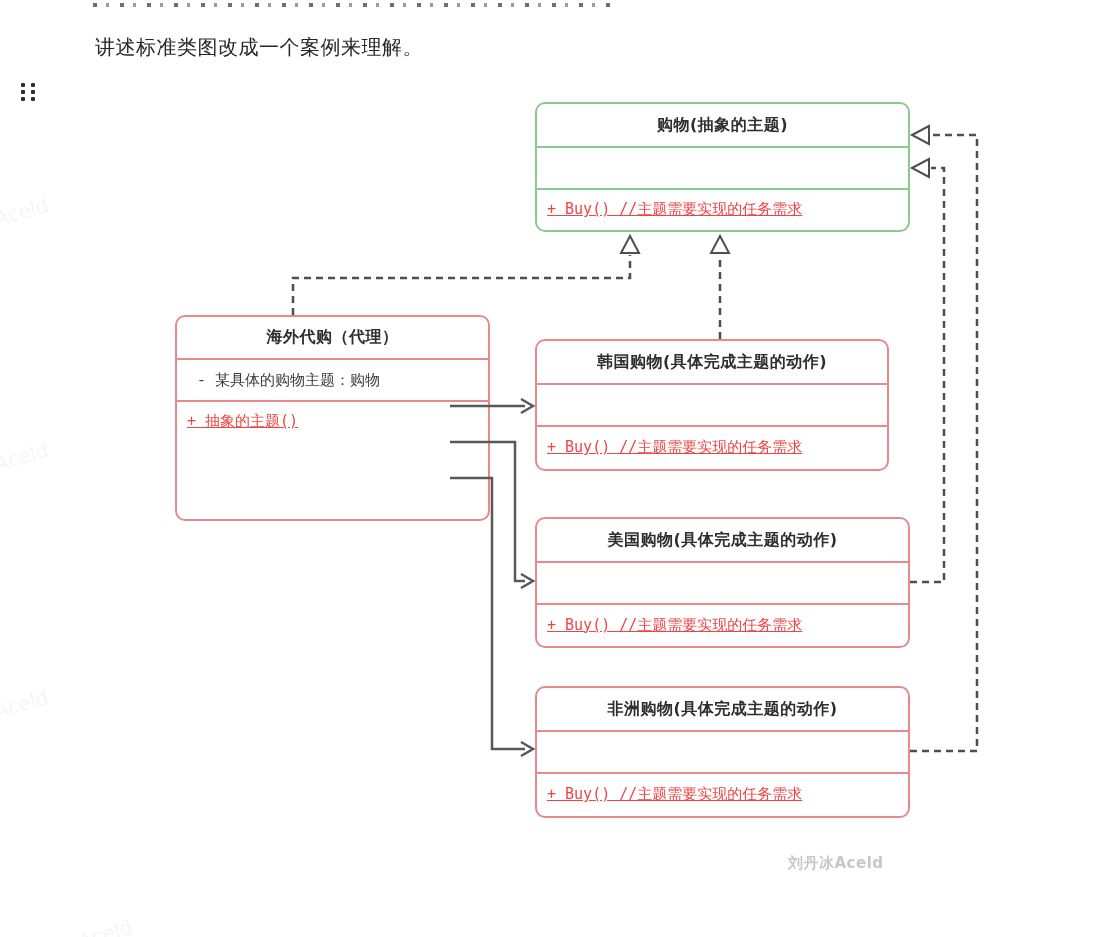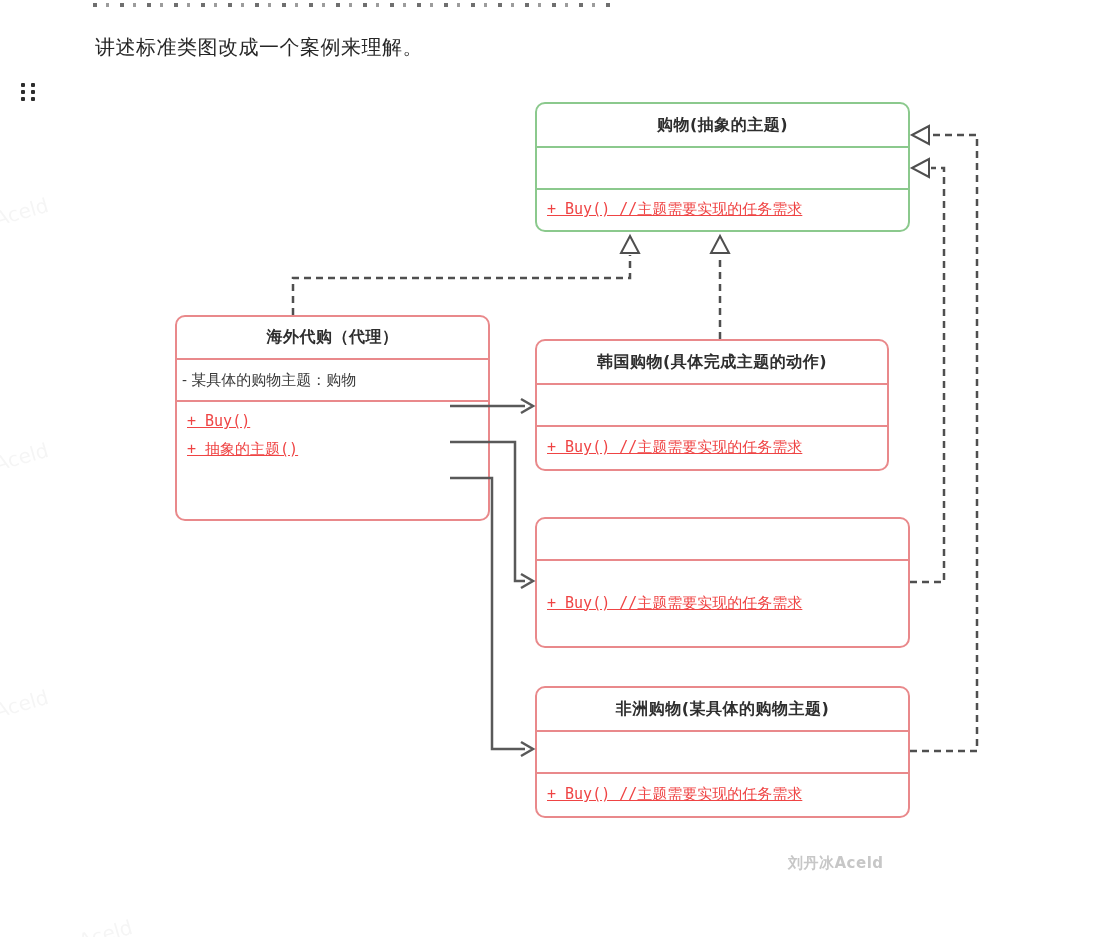"- 某具体的购物主题：购物" .uml-box.proxy .row-attr { font-family: Liberation Sans, sans-serif -> Liberation Mono, monospace; padding: 0 5px -> 0 20px }
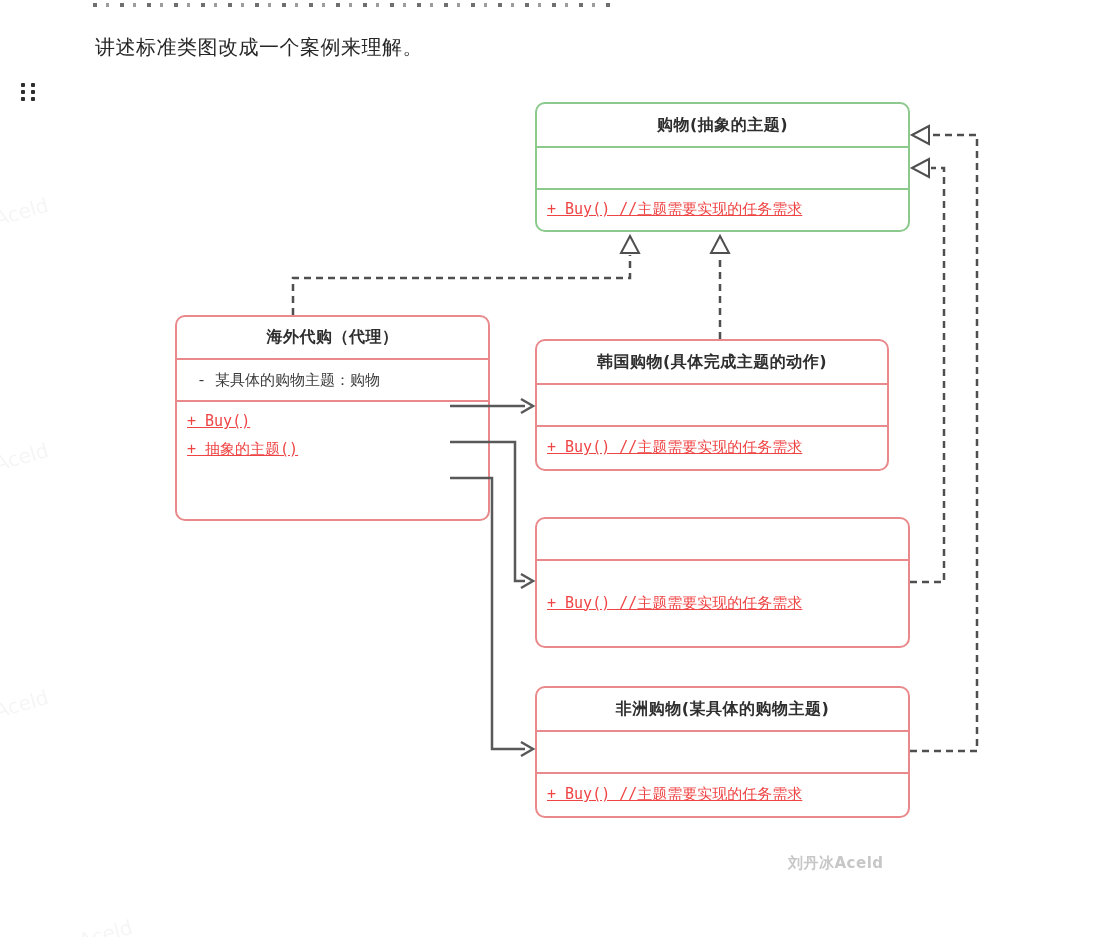"+ Buy()" div { html: <div>+ Buy()</div> -> none }
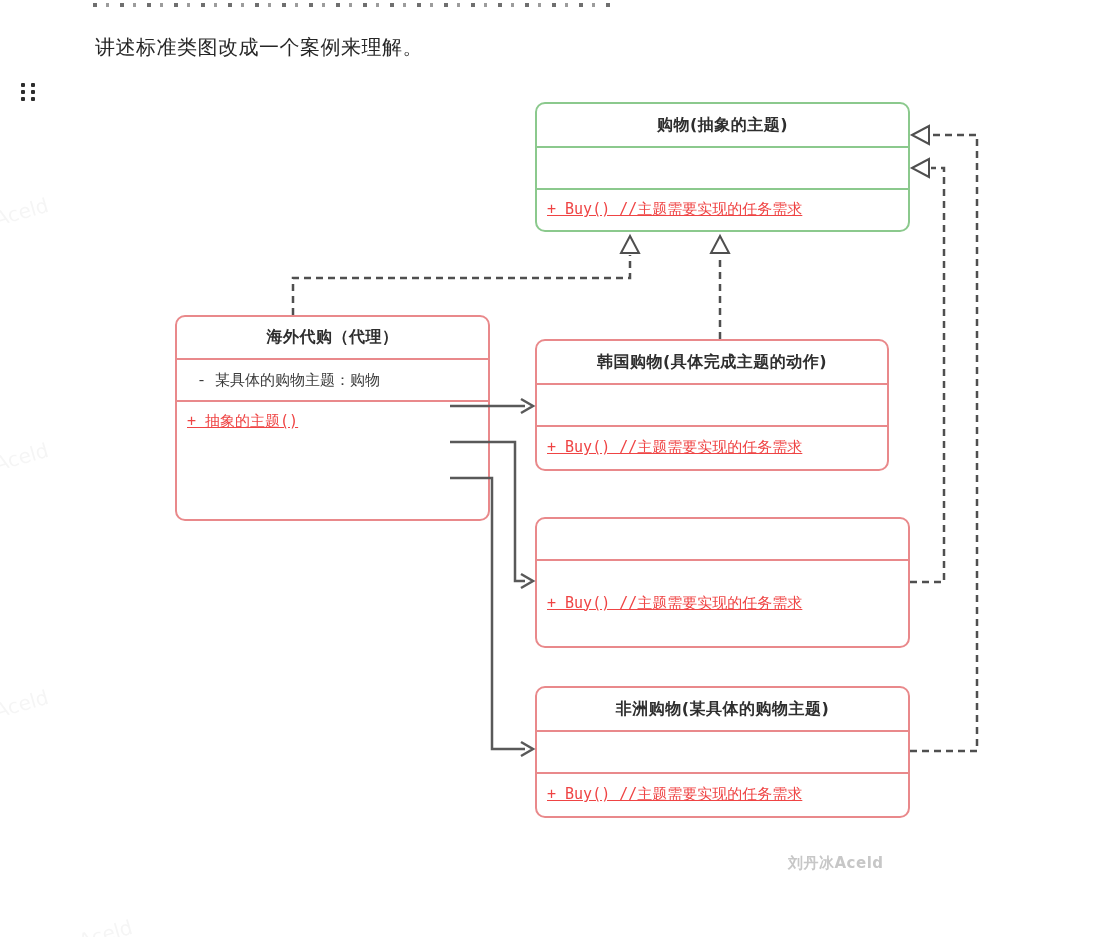"美国购物(具体完成主题的动作)" div.row-title { html: none -> <div>美国购物(具体完成主题的动作)</div> }
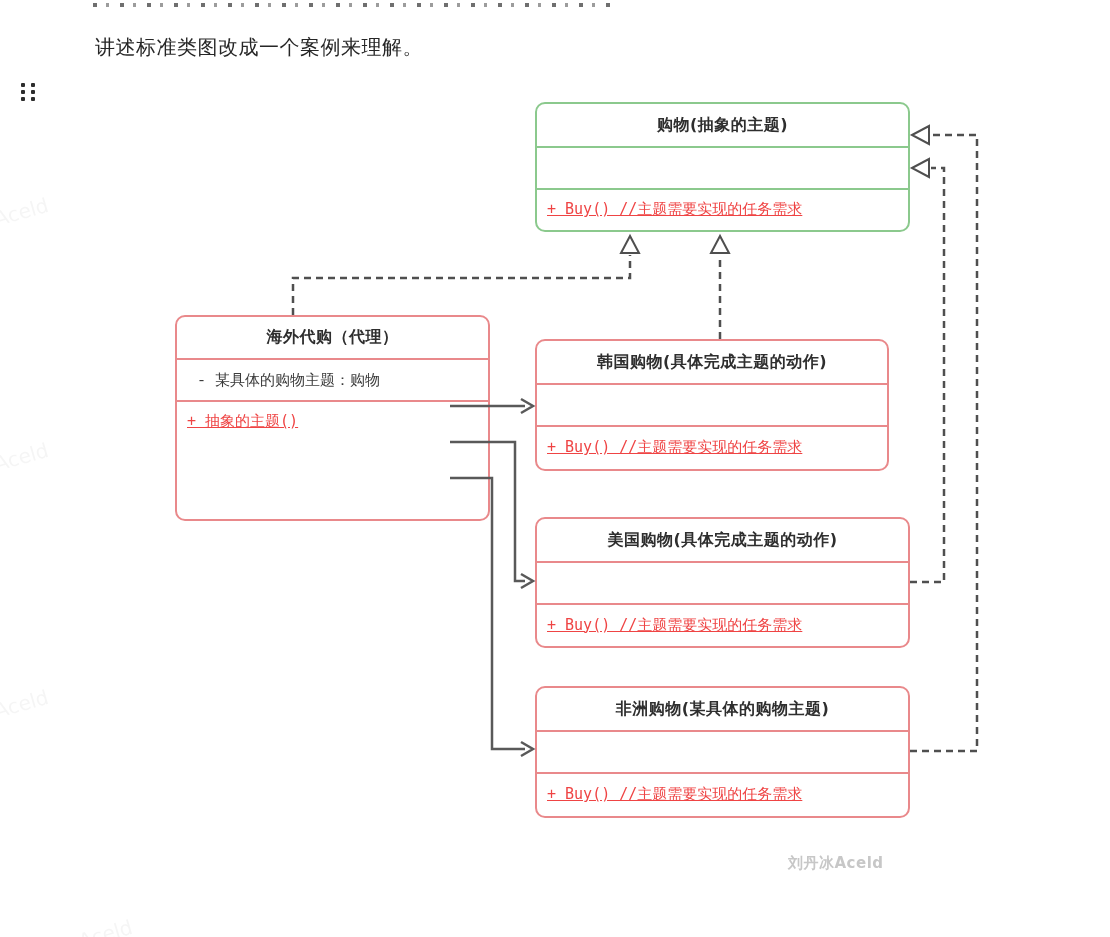"非洲购物(某具体的购物主题)" div.row-title { text: 某具体的购物主题 -> 具体完成主题的动作 }
